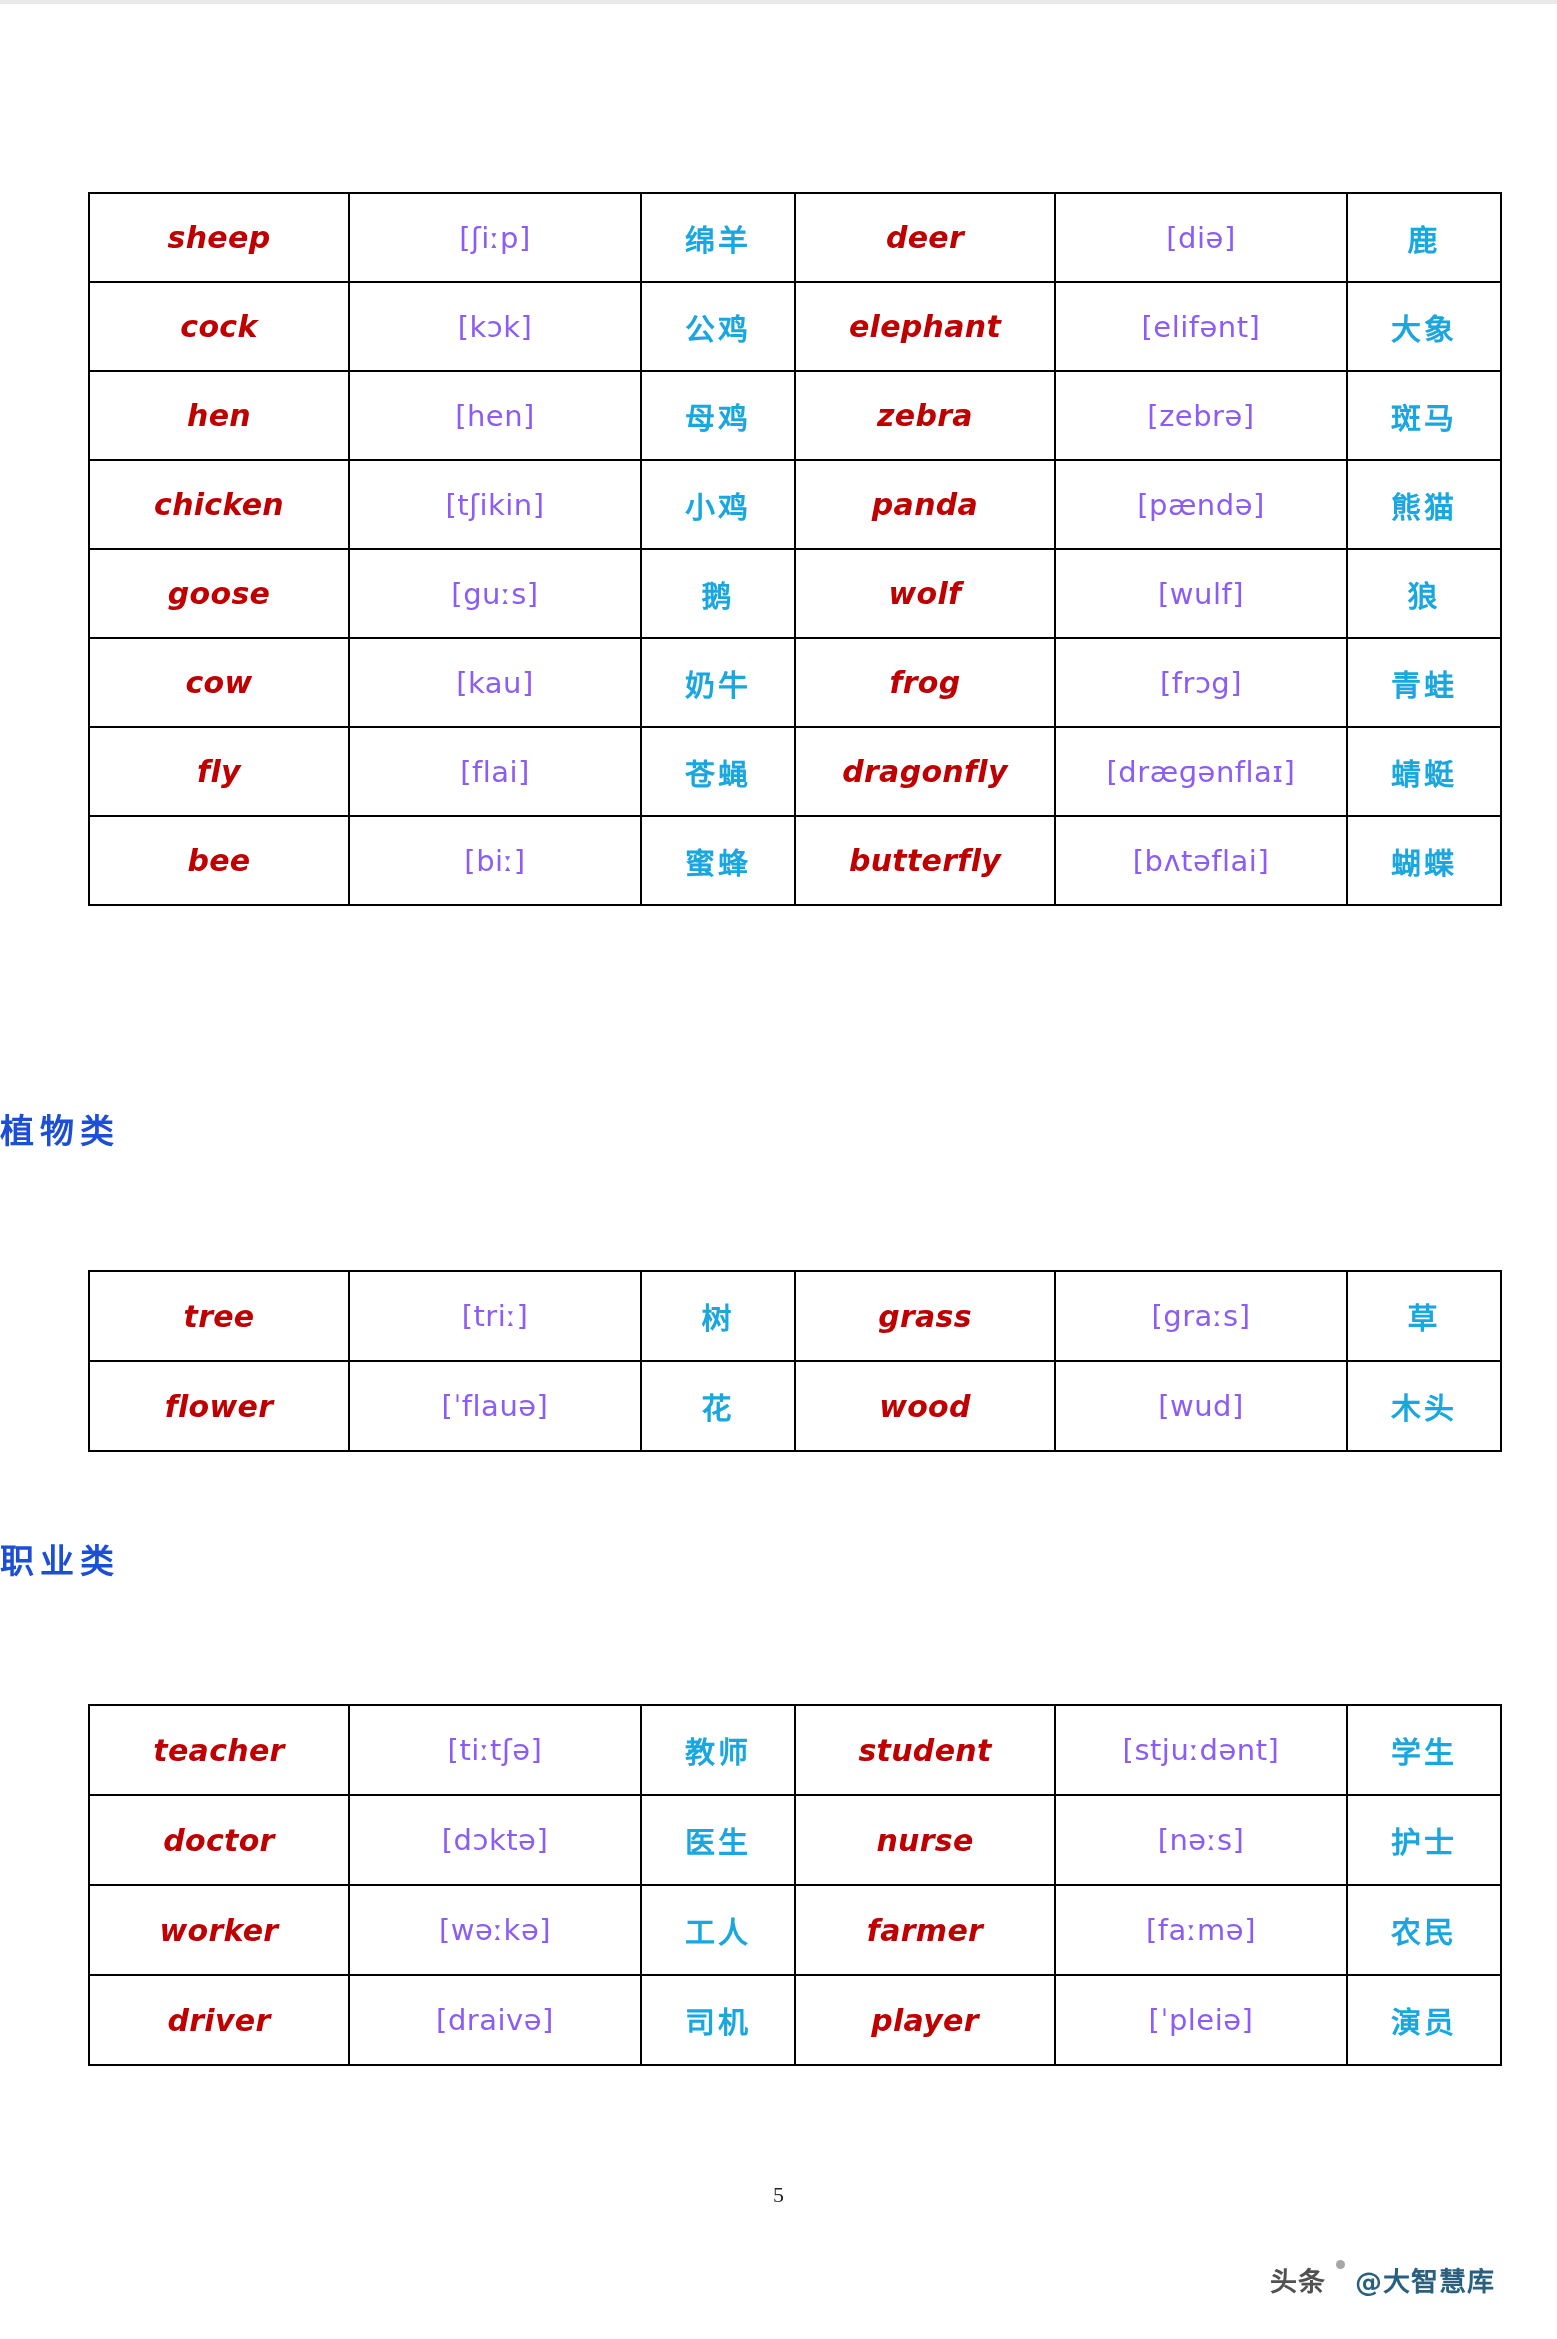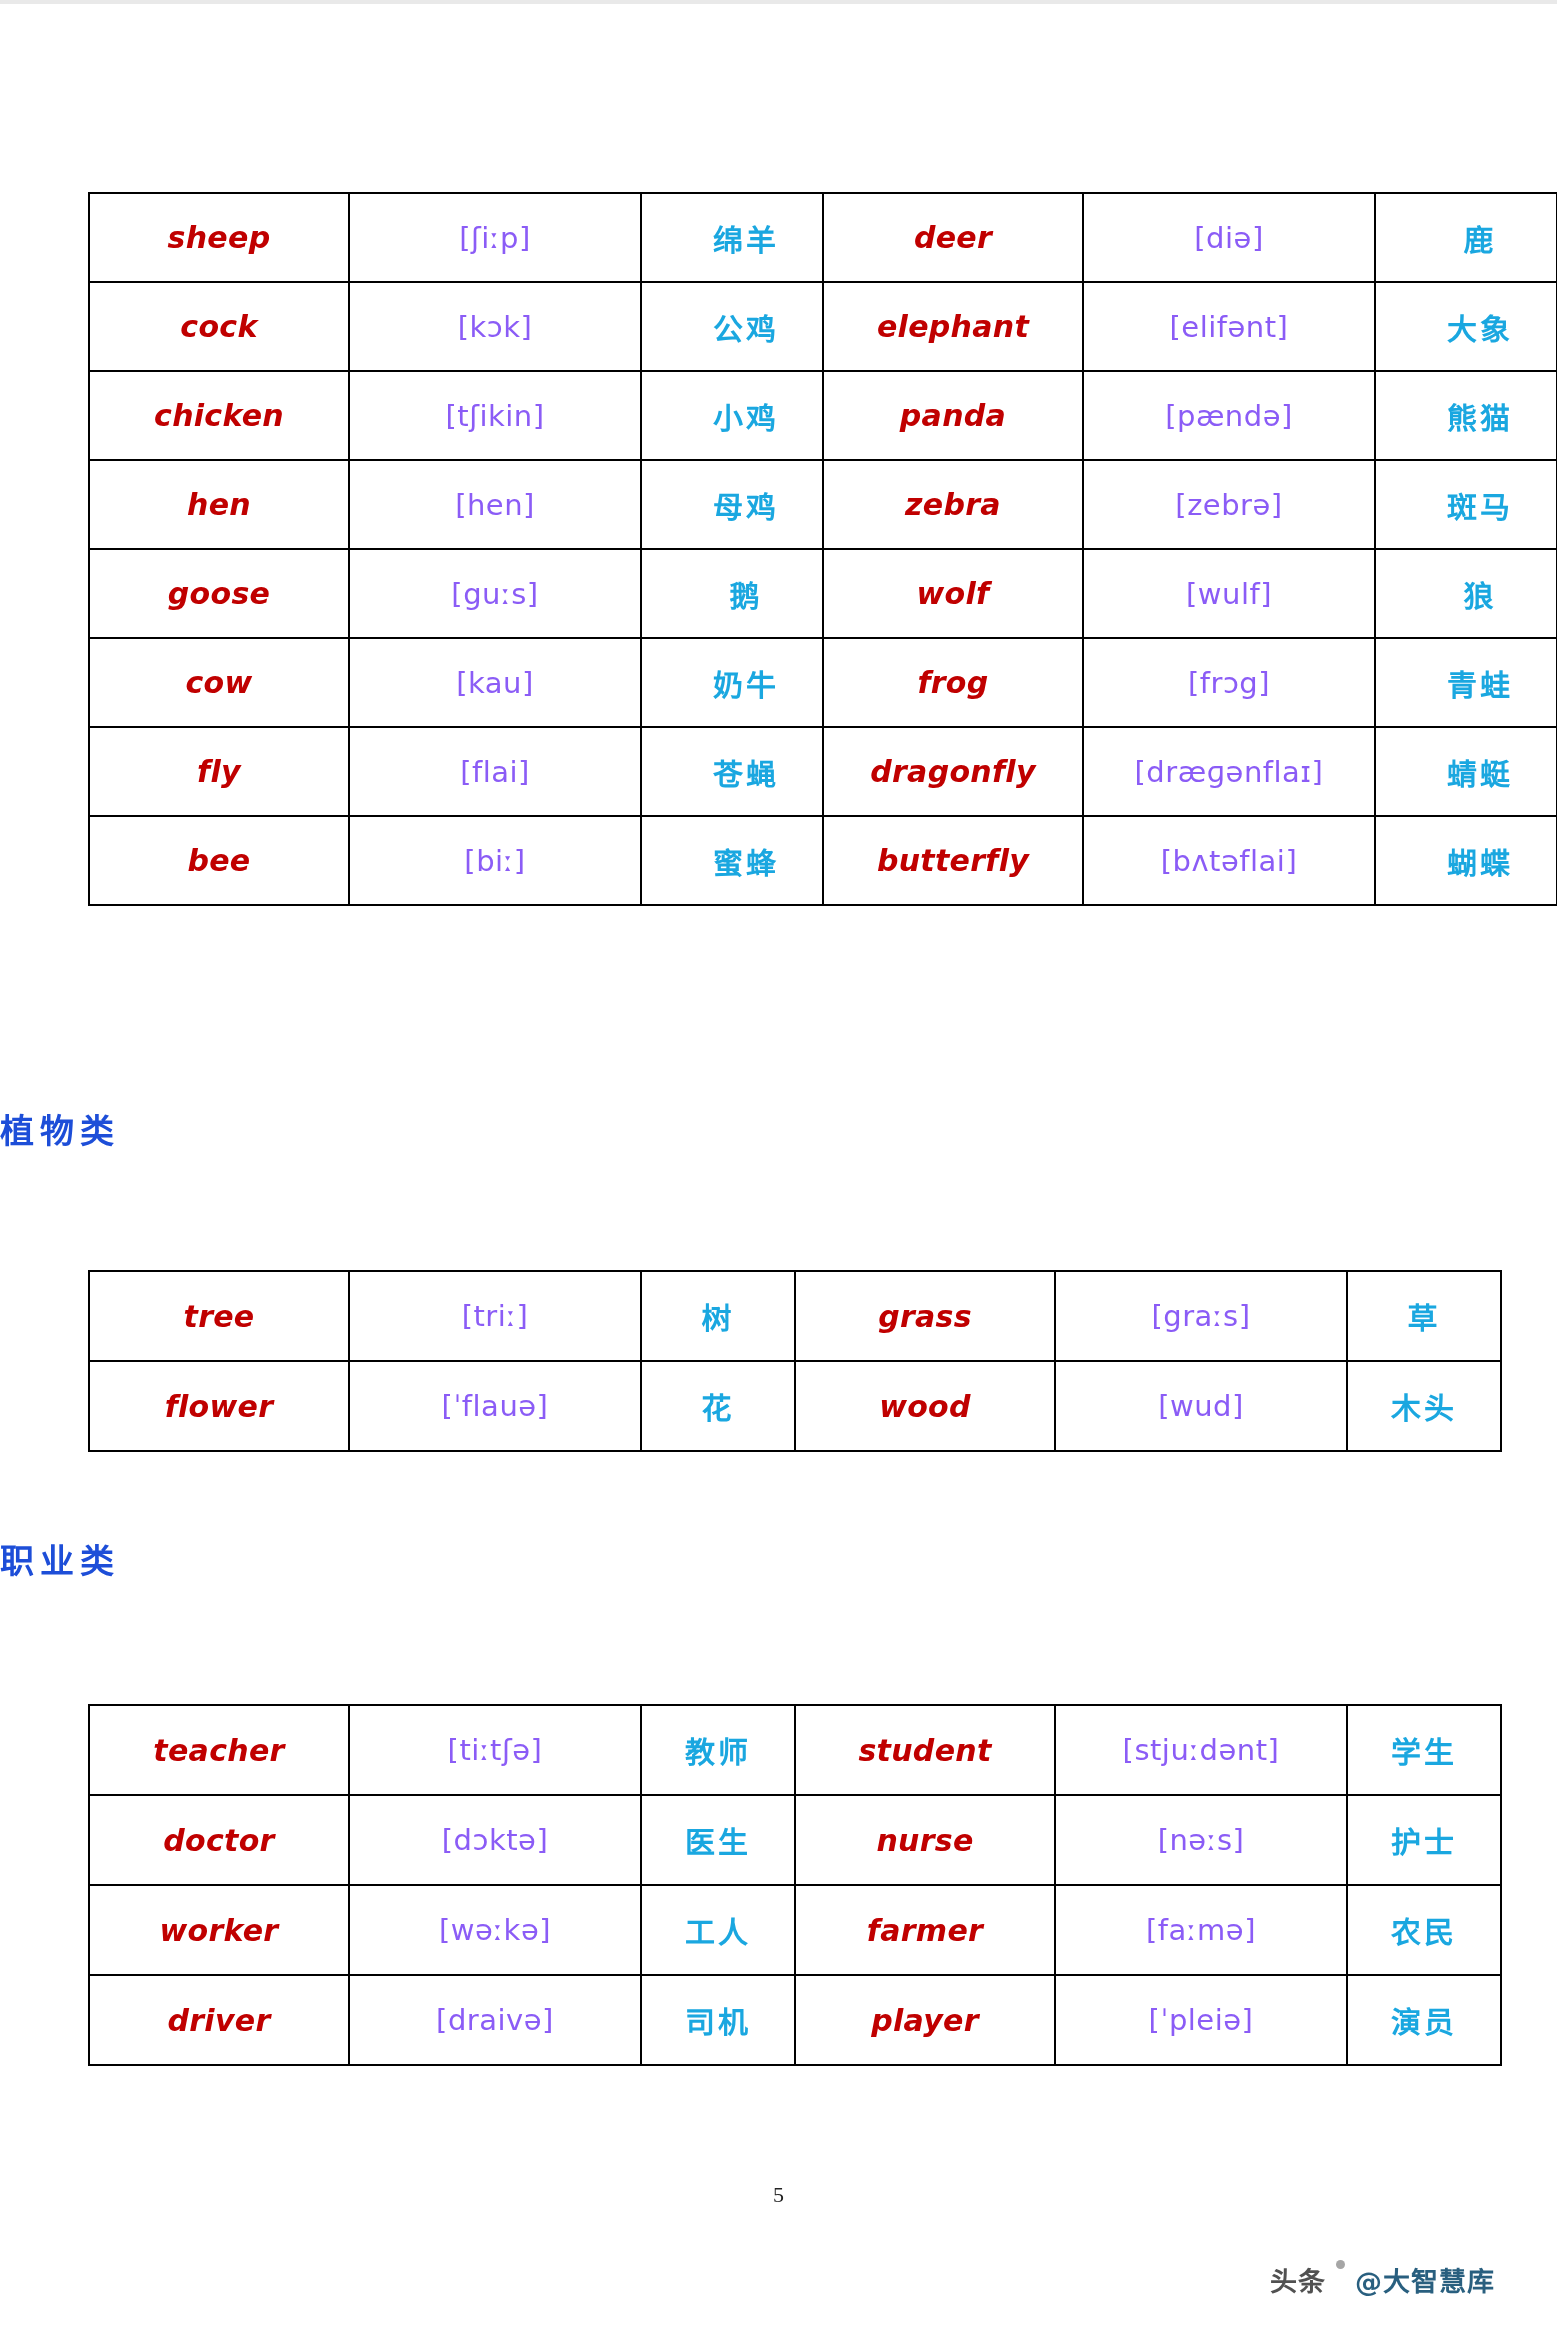"绵羊" #table-animals .c-cn { padding-left: 28px -> none }
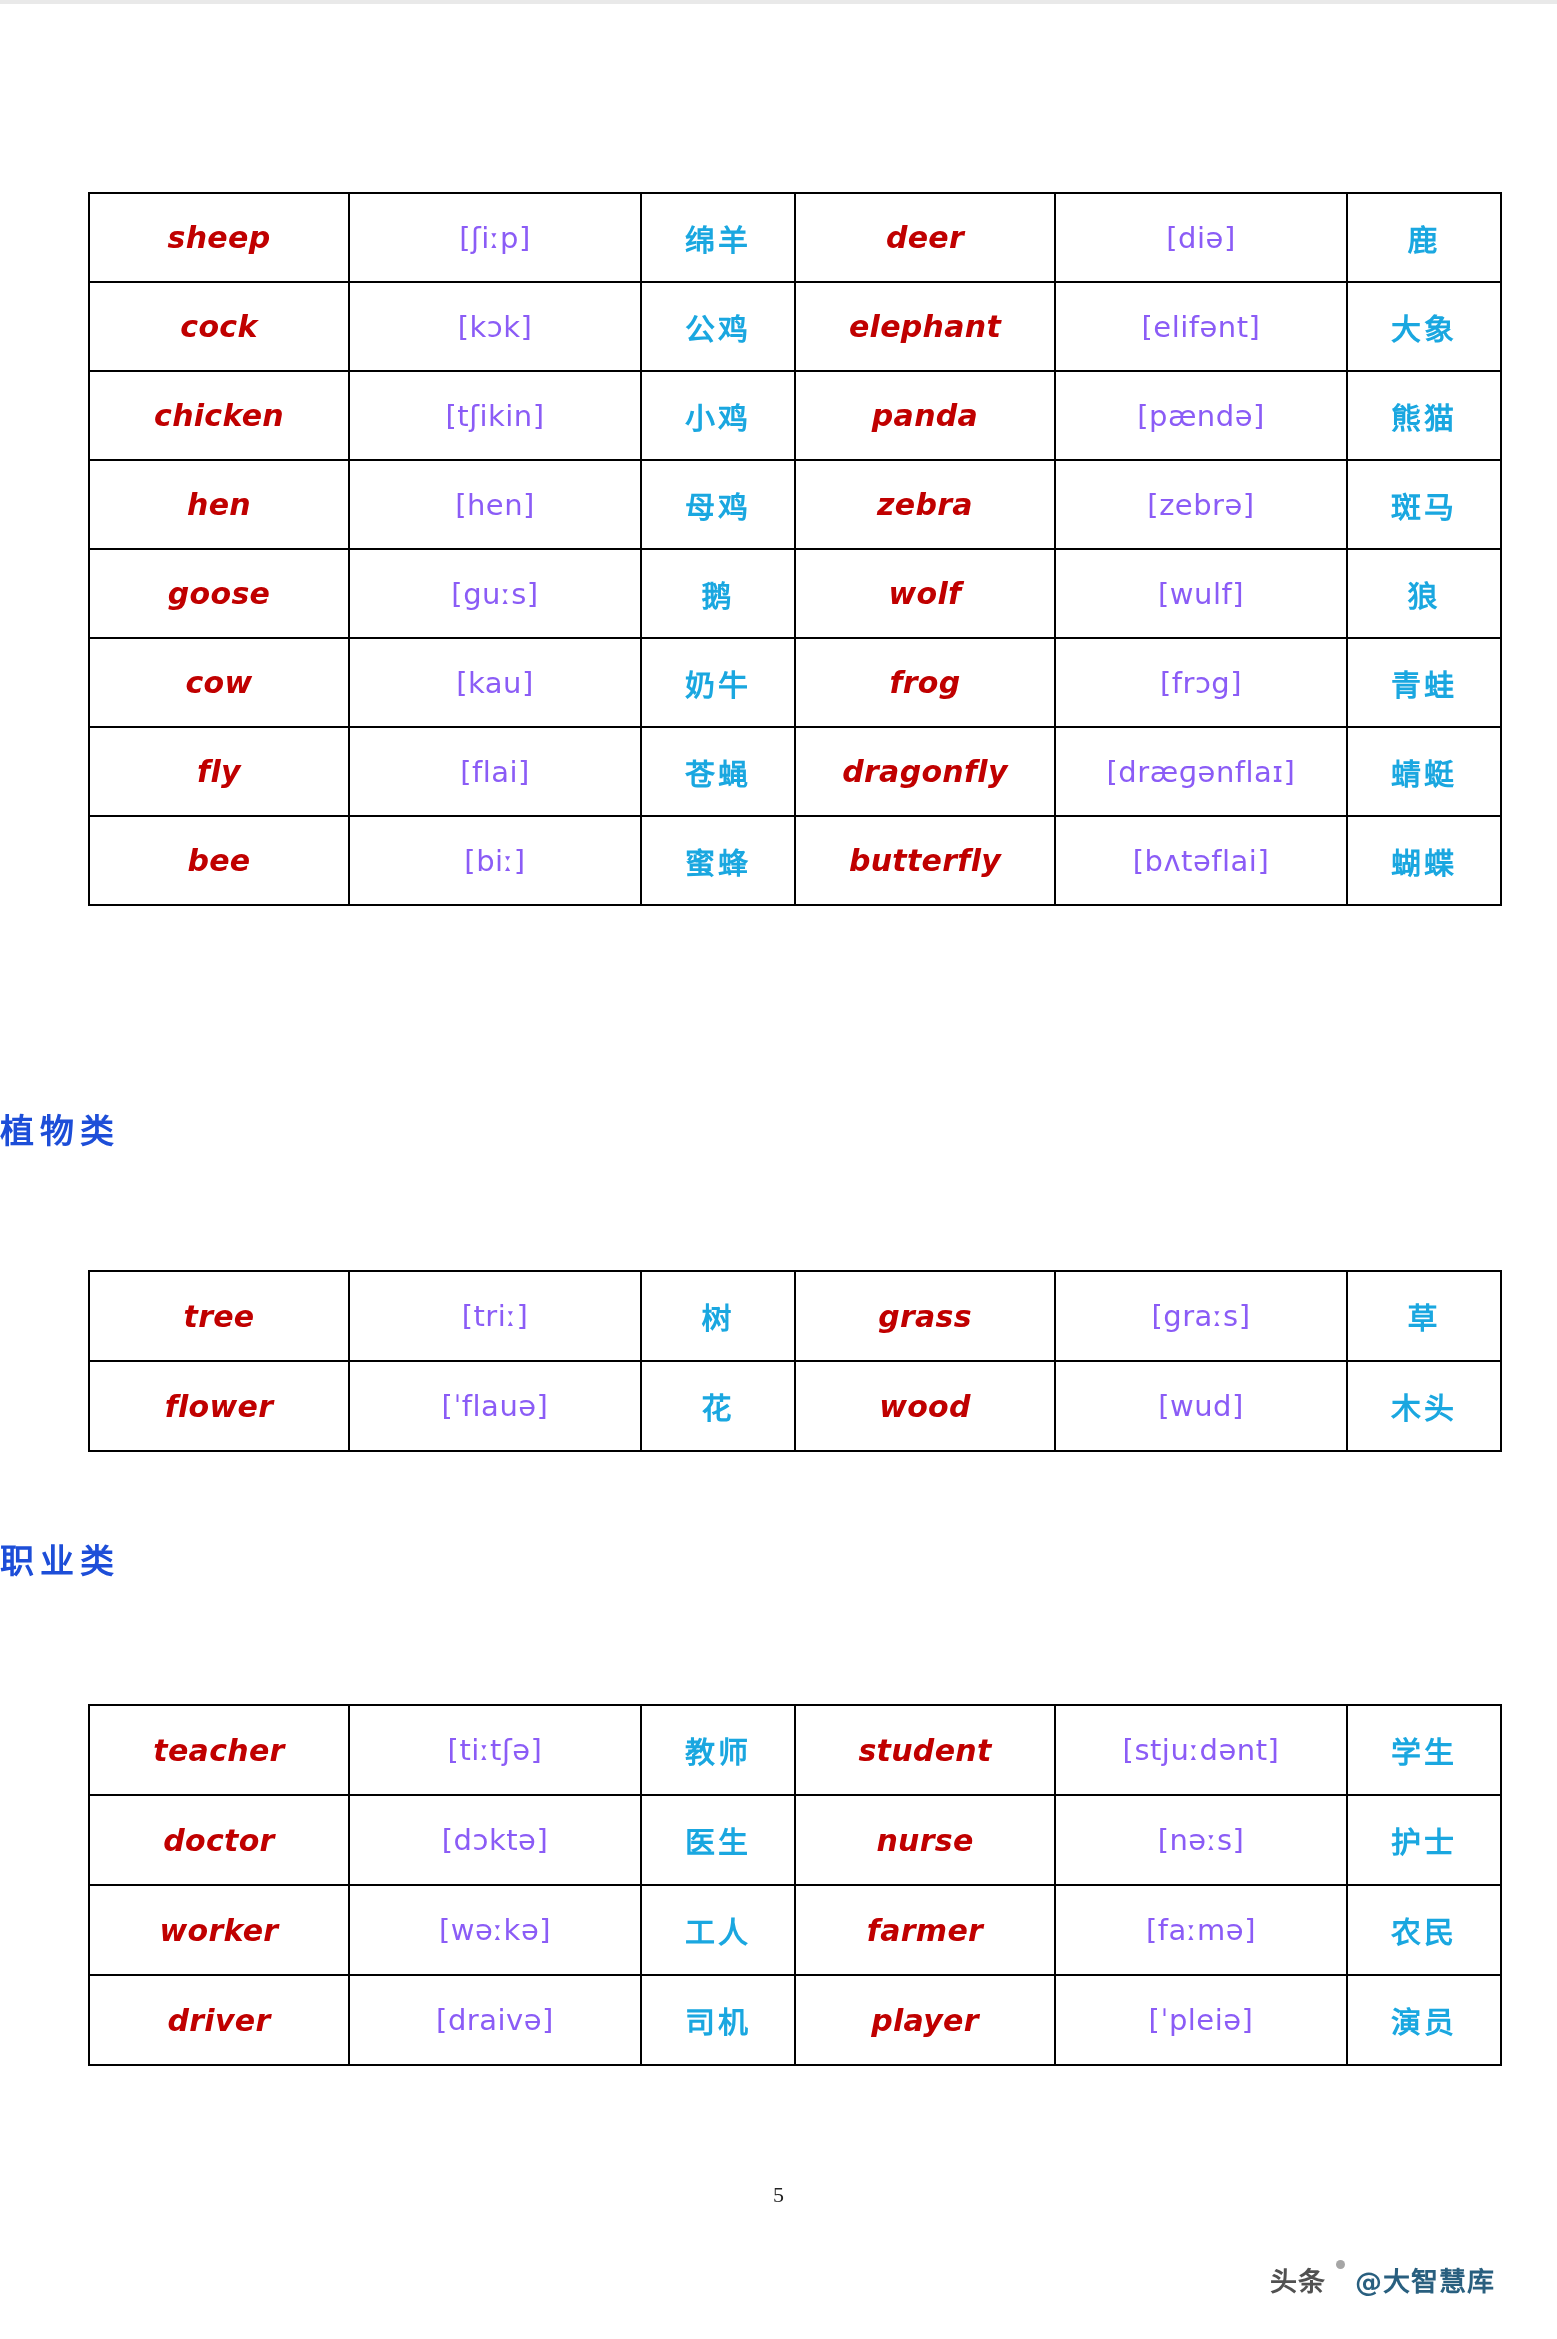"chicken" tr { order: before "hen" -> after "hen" }
